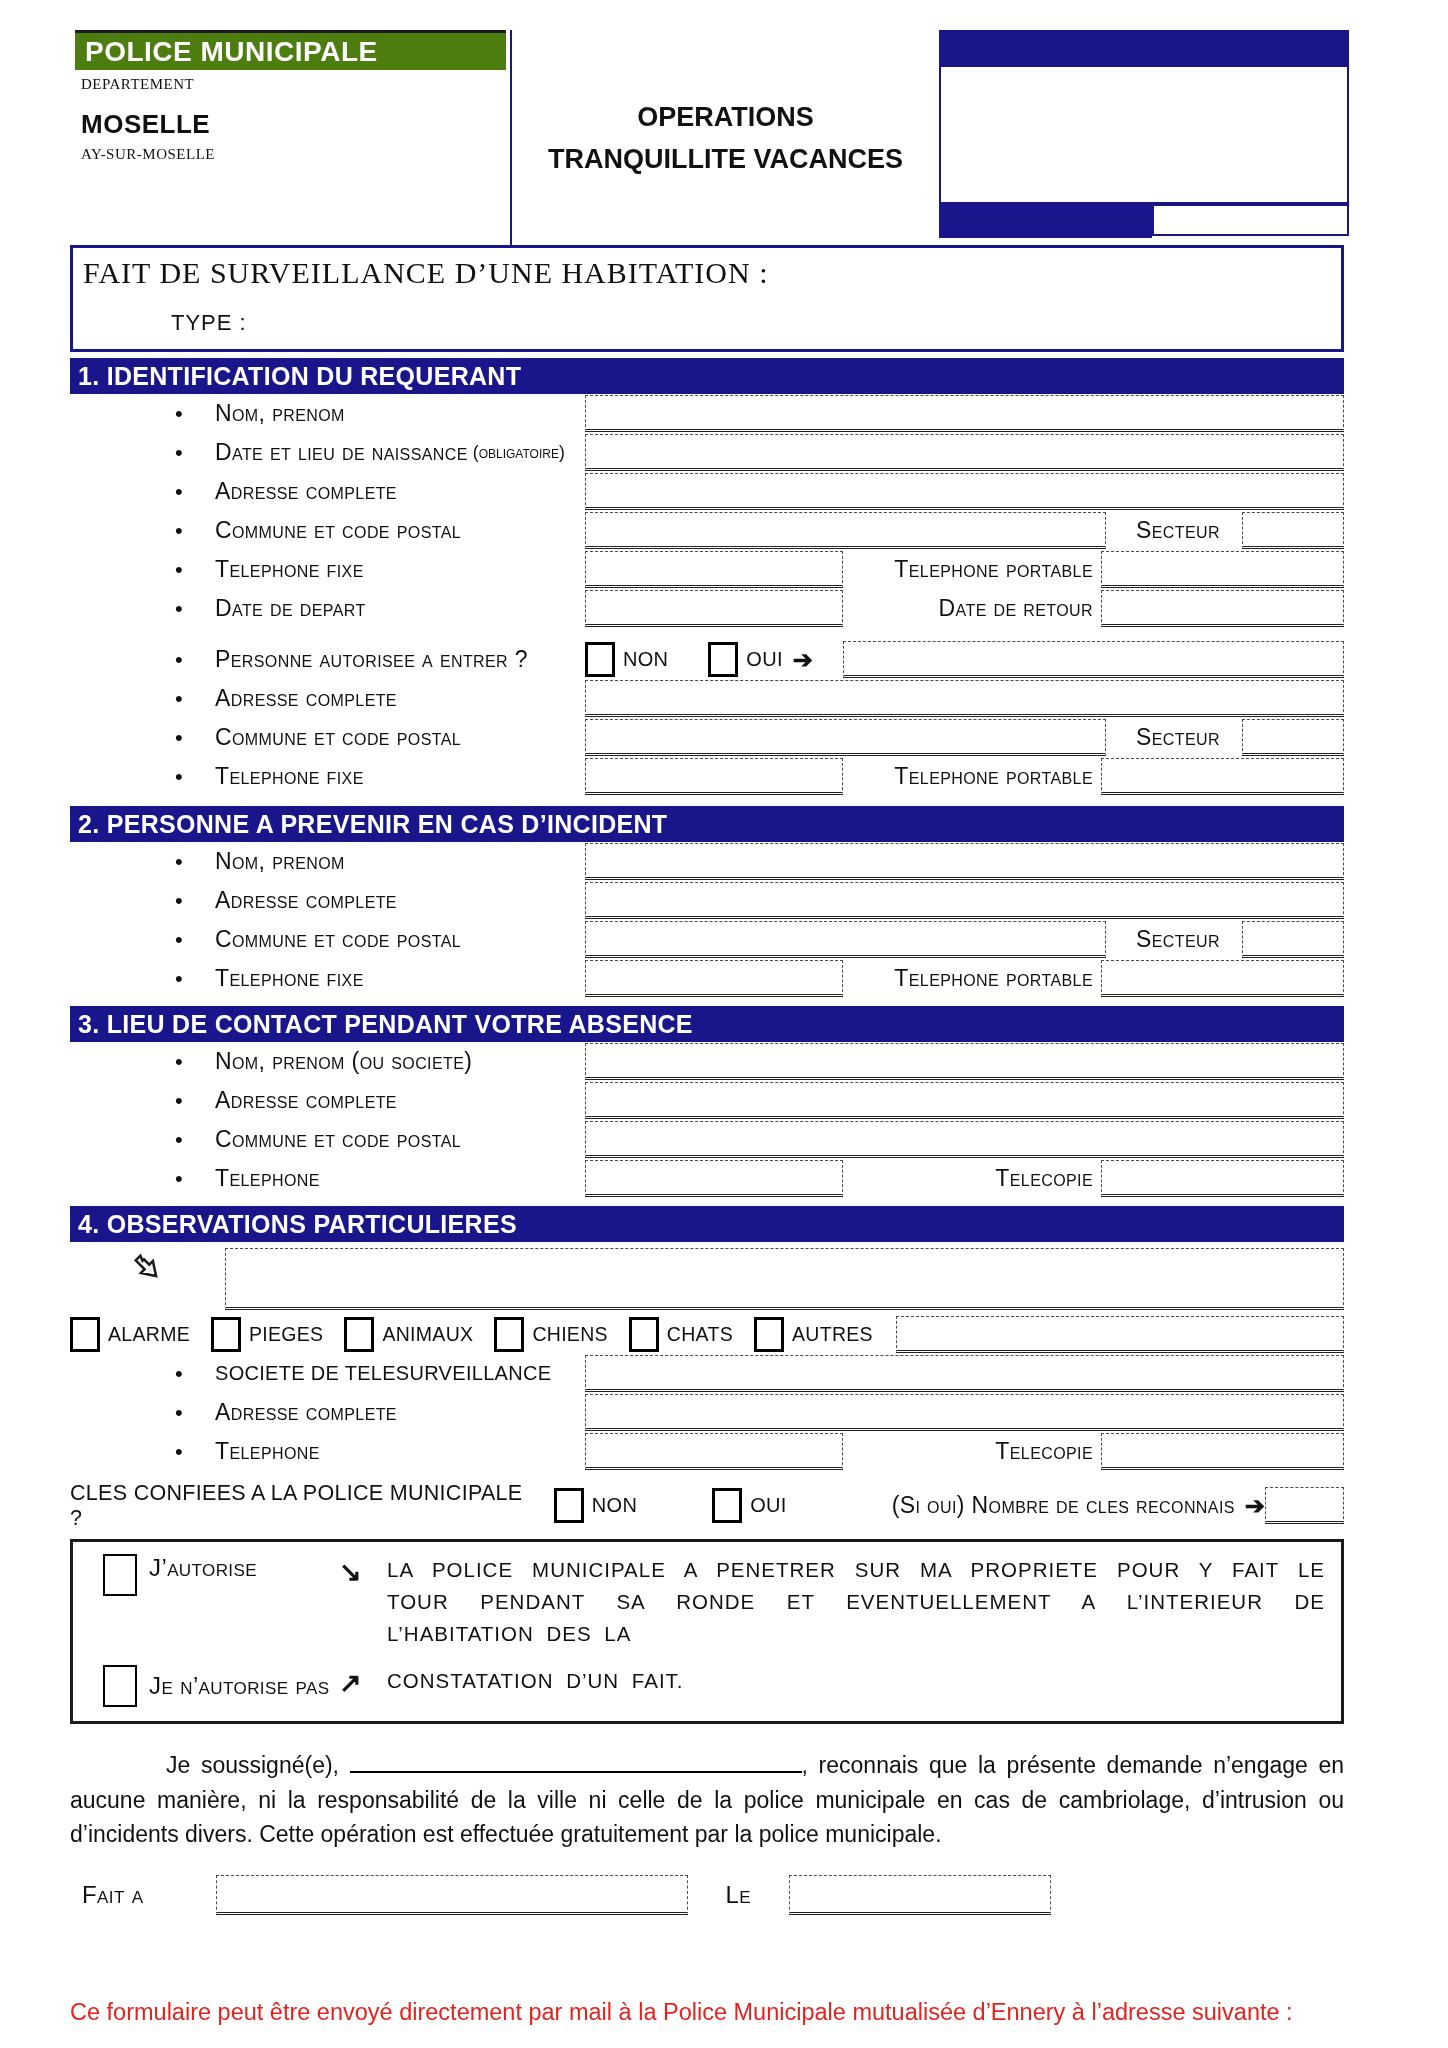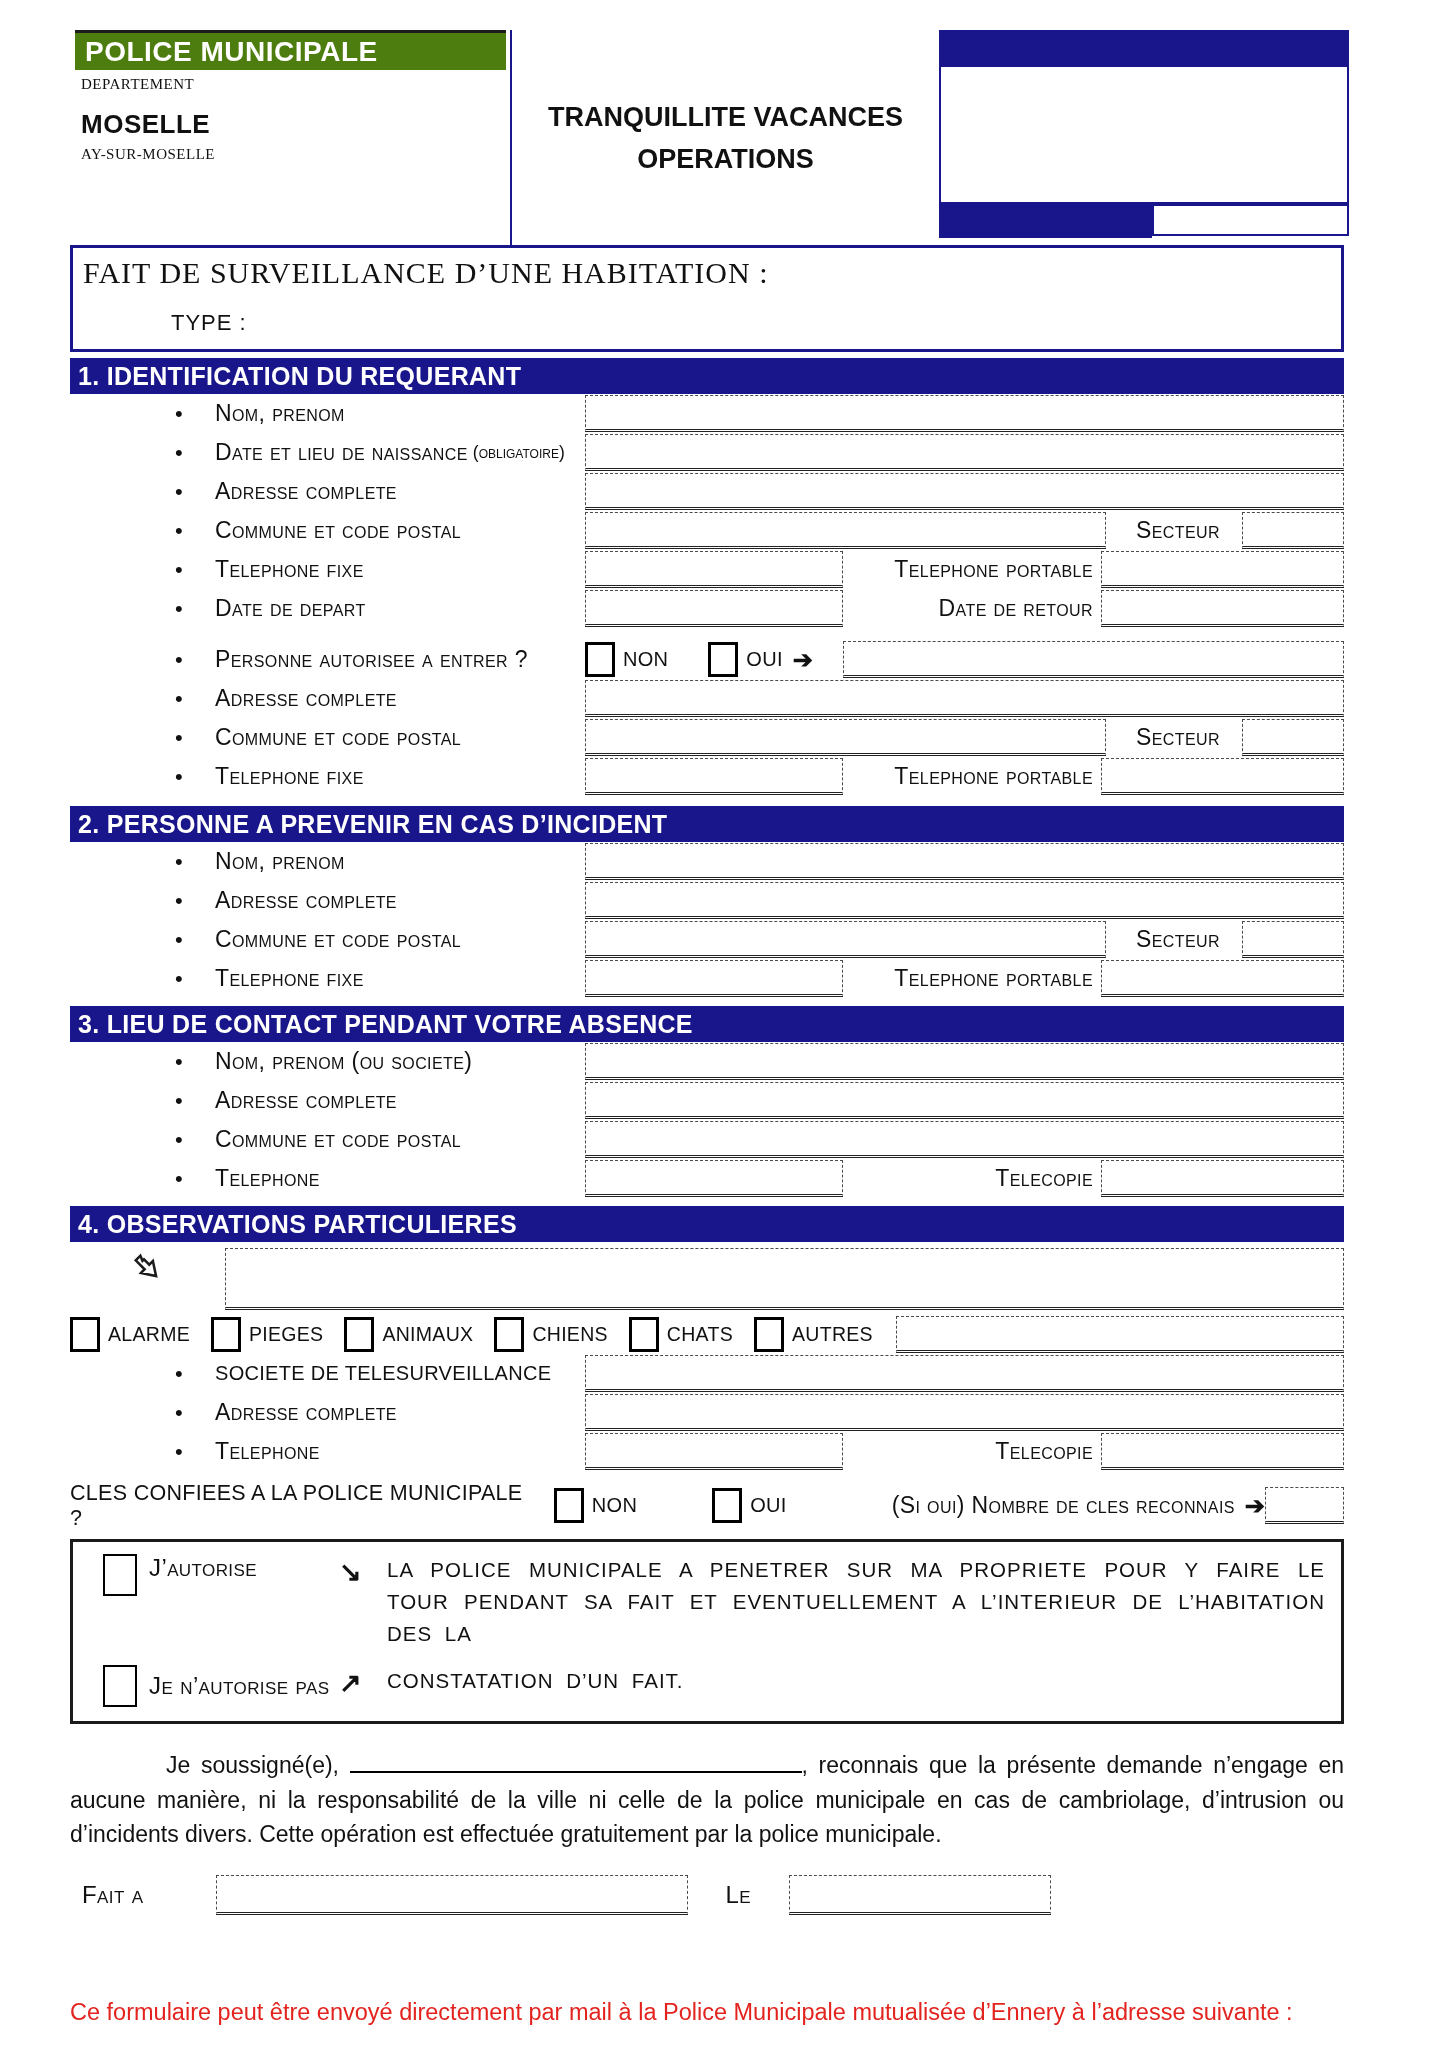"TRANQUILLITE VACANCES" div { order: before "OPERATIONS" -> after "OPERATIONS" }
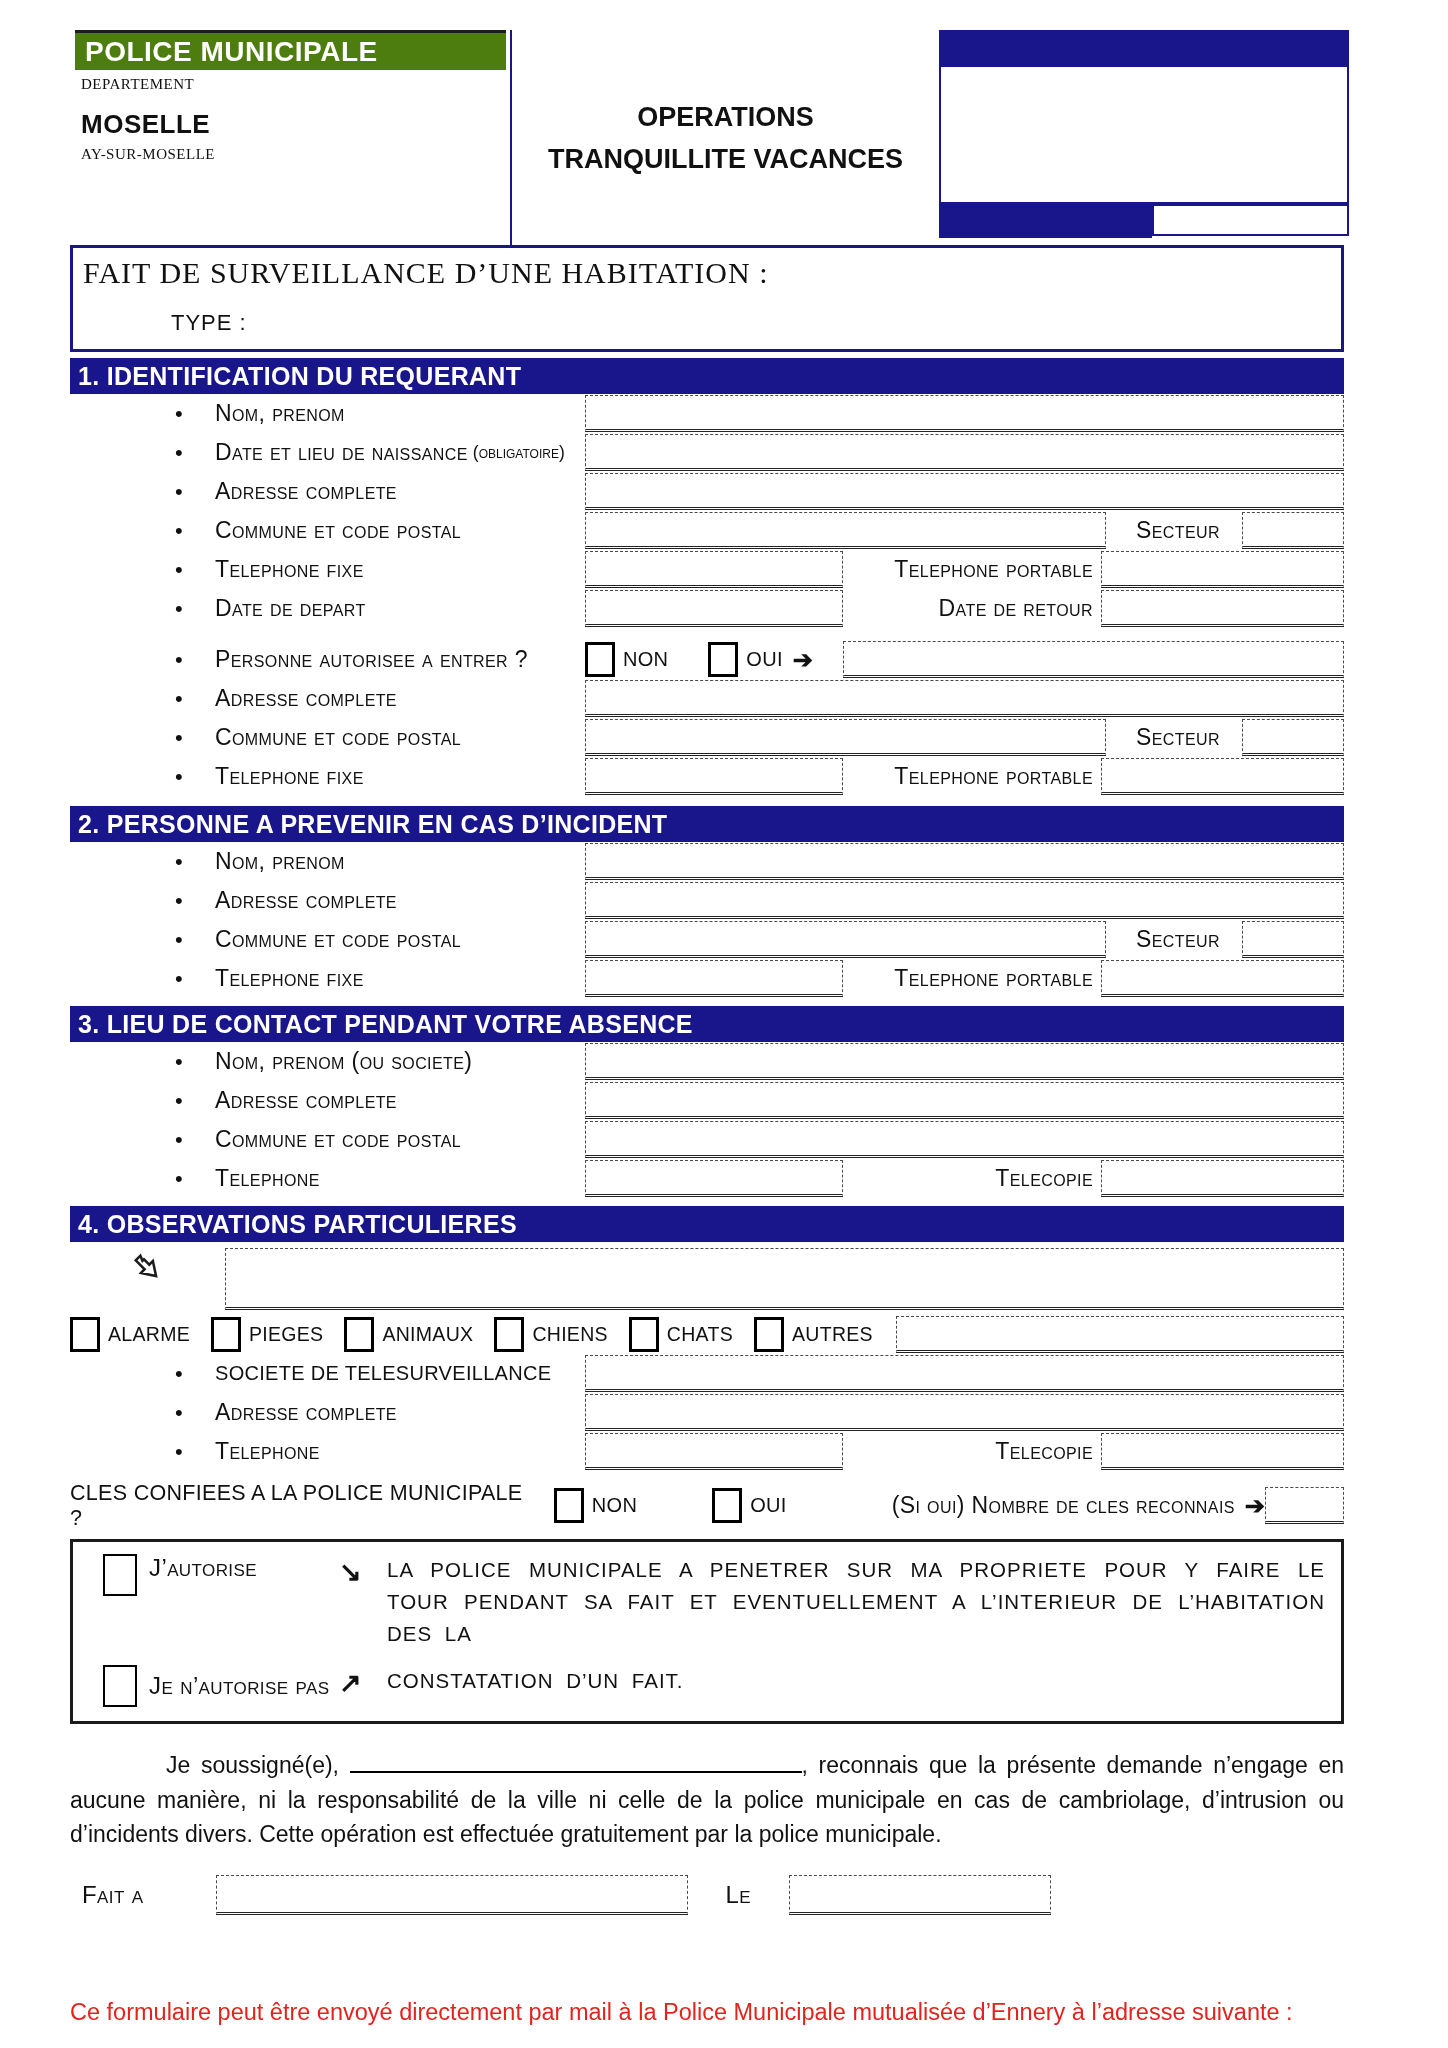"LA POLICE MUNICIPALE A PENETRER" div.auth-text { text: FAIRE LE TOUR PENDANT SA FAIT -> FAIT LE TOUR PENDANT SA RONDE }
